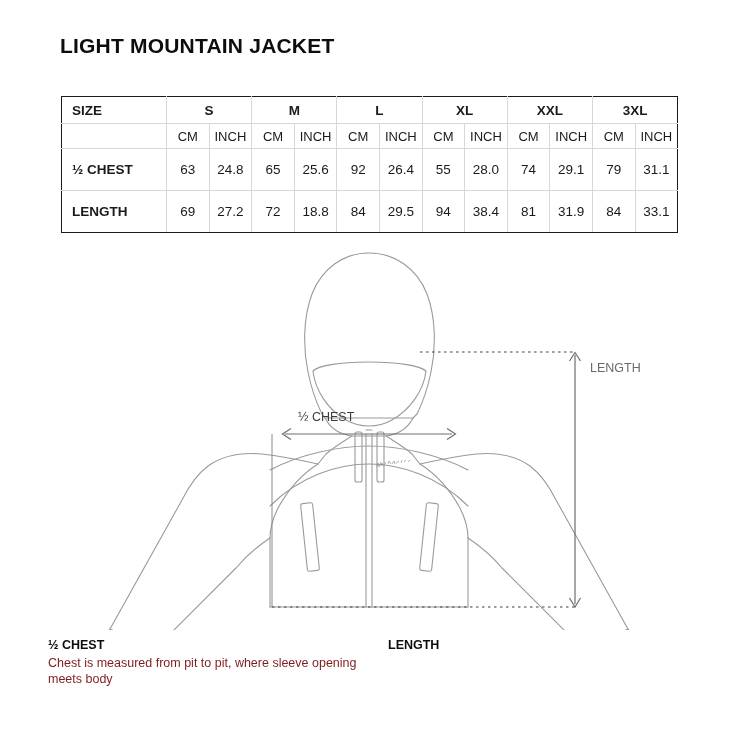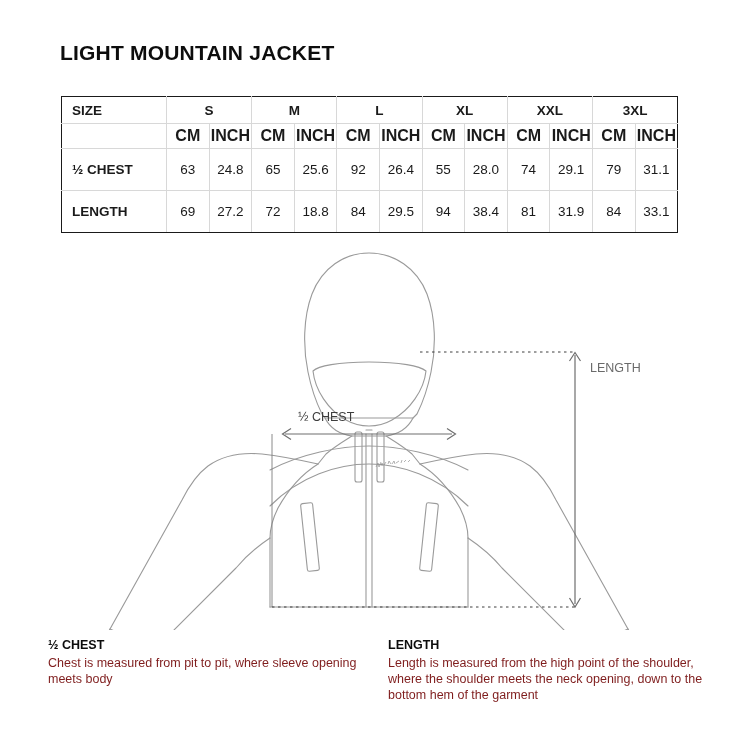"LIGHT MOUNTAIN JACKET" .page-title { top: 41px -> 34px }
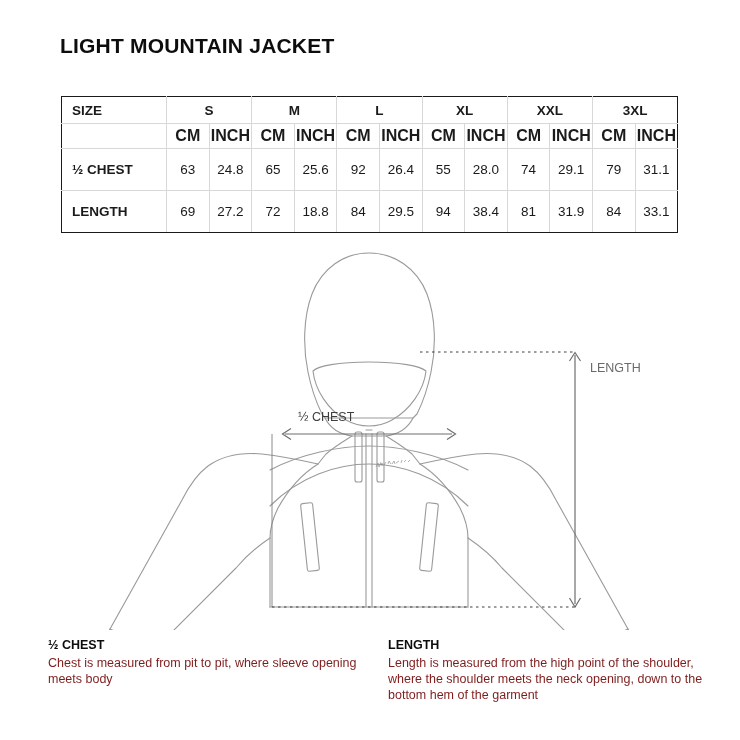"CM" tr.row-units td { font-size: 16px -> 13px; font-weight: bold -> normal }
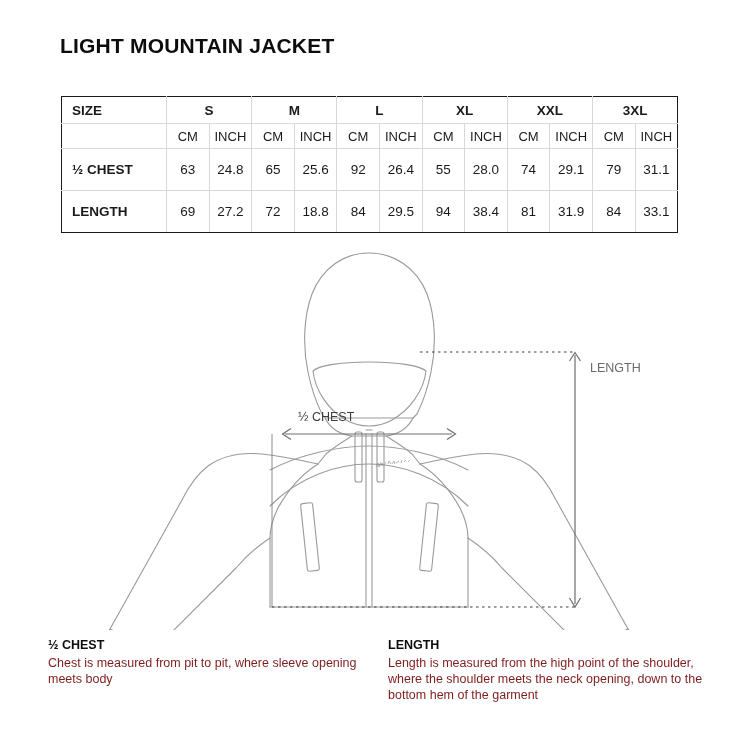"Length is measured from the" div.caption-body { html: <div>Length is measured from the high point of the shoulder, where the shoulder meets the neck opening, down to the bottom hem of the garment</div> -> none }
